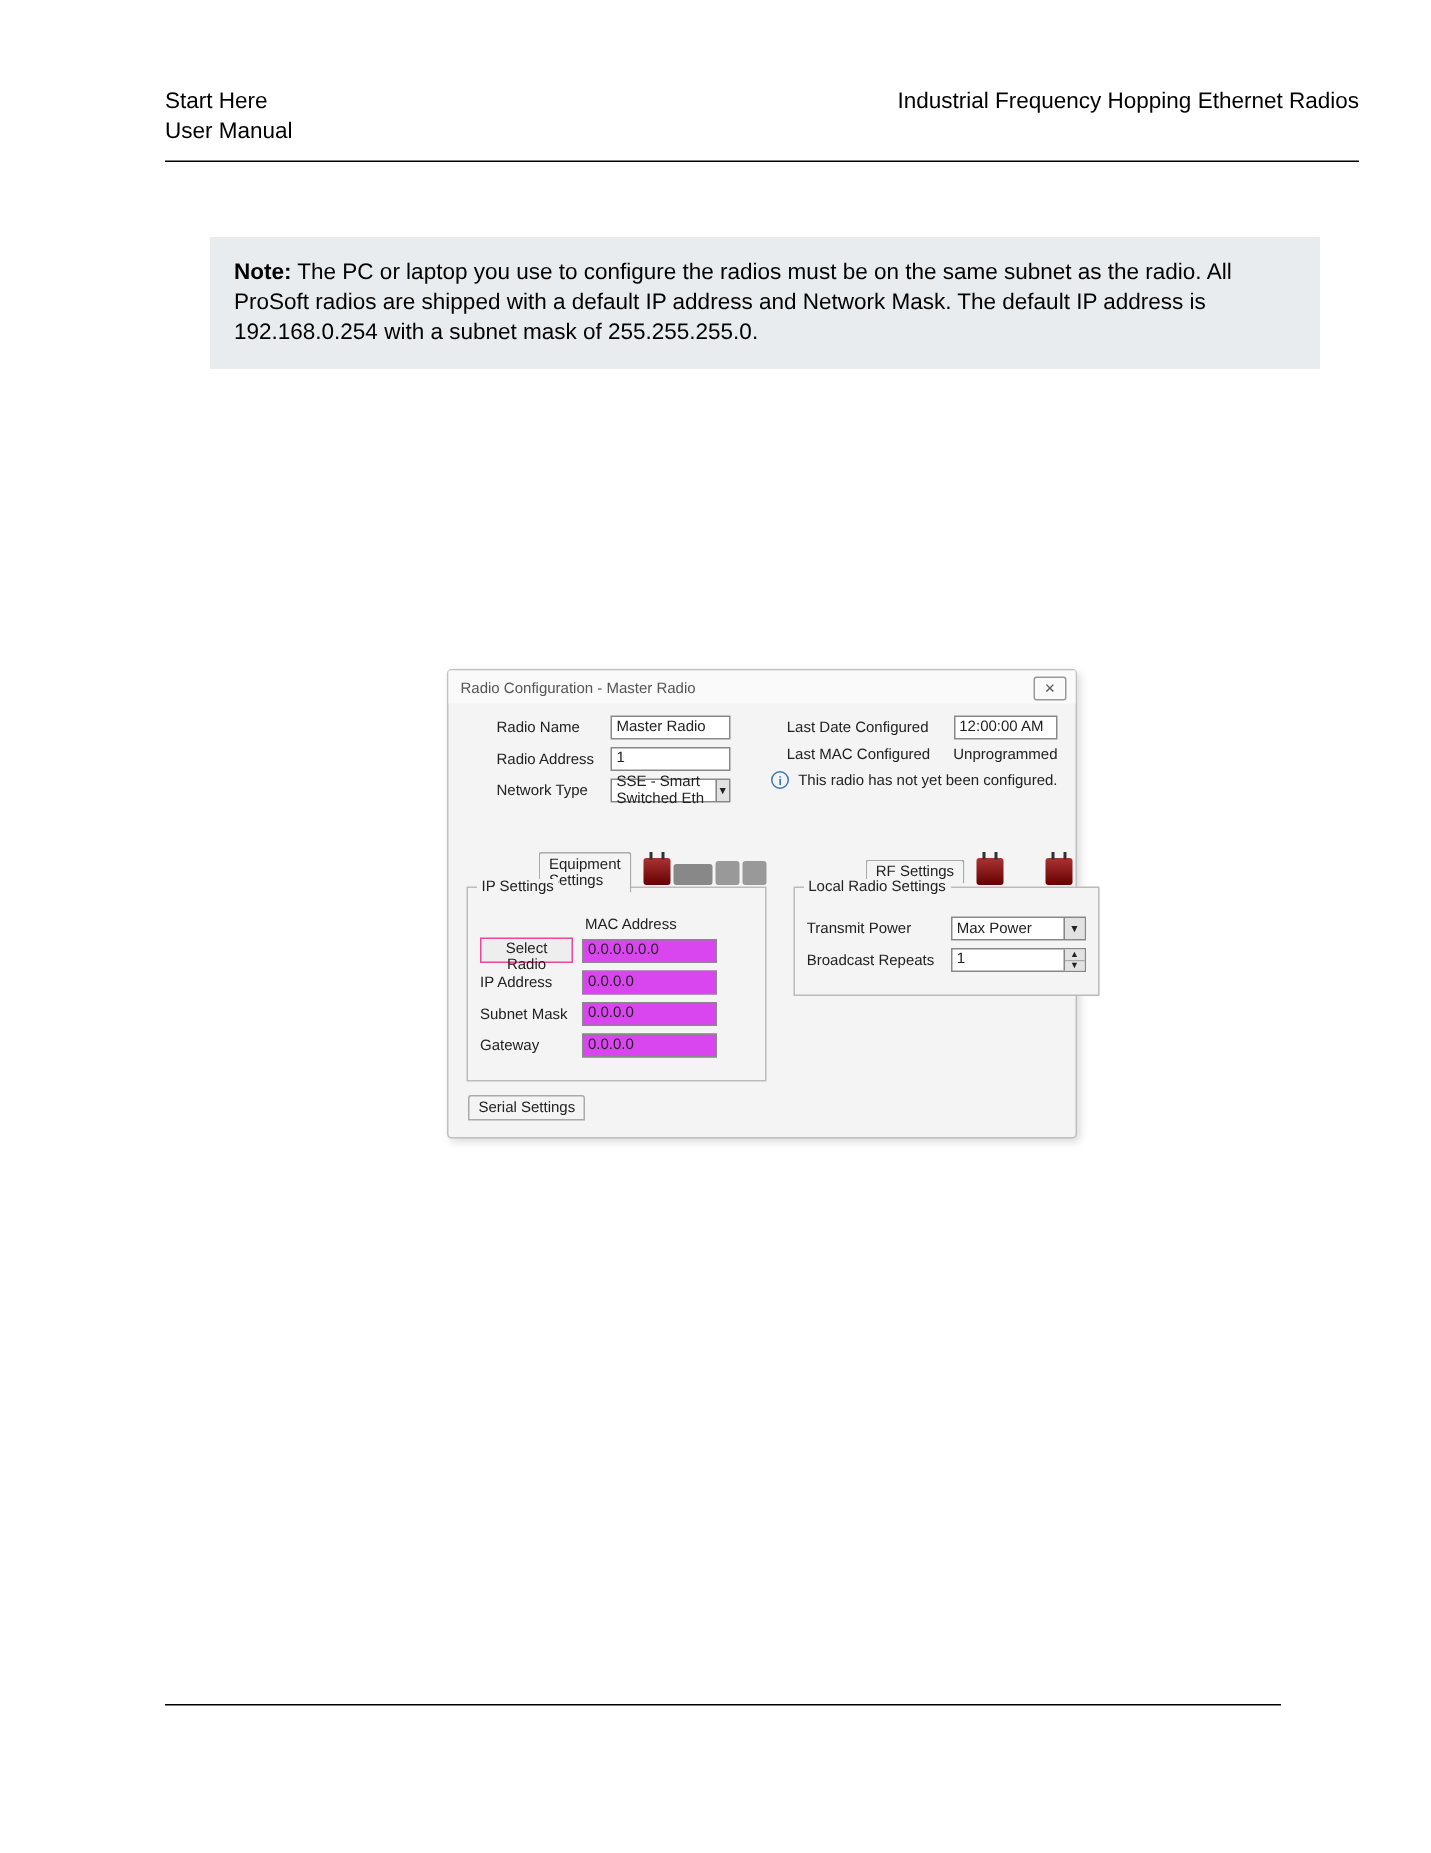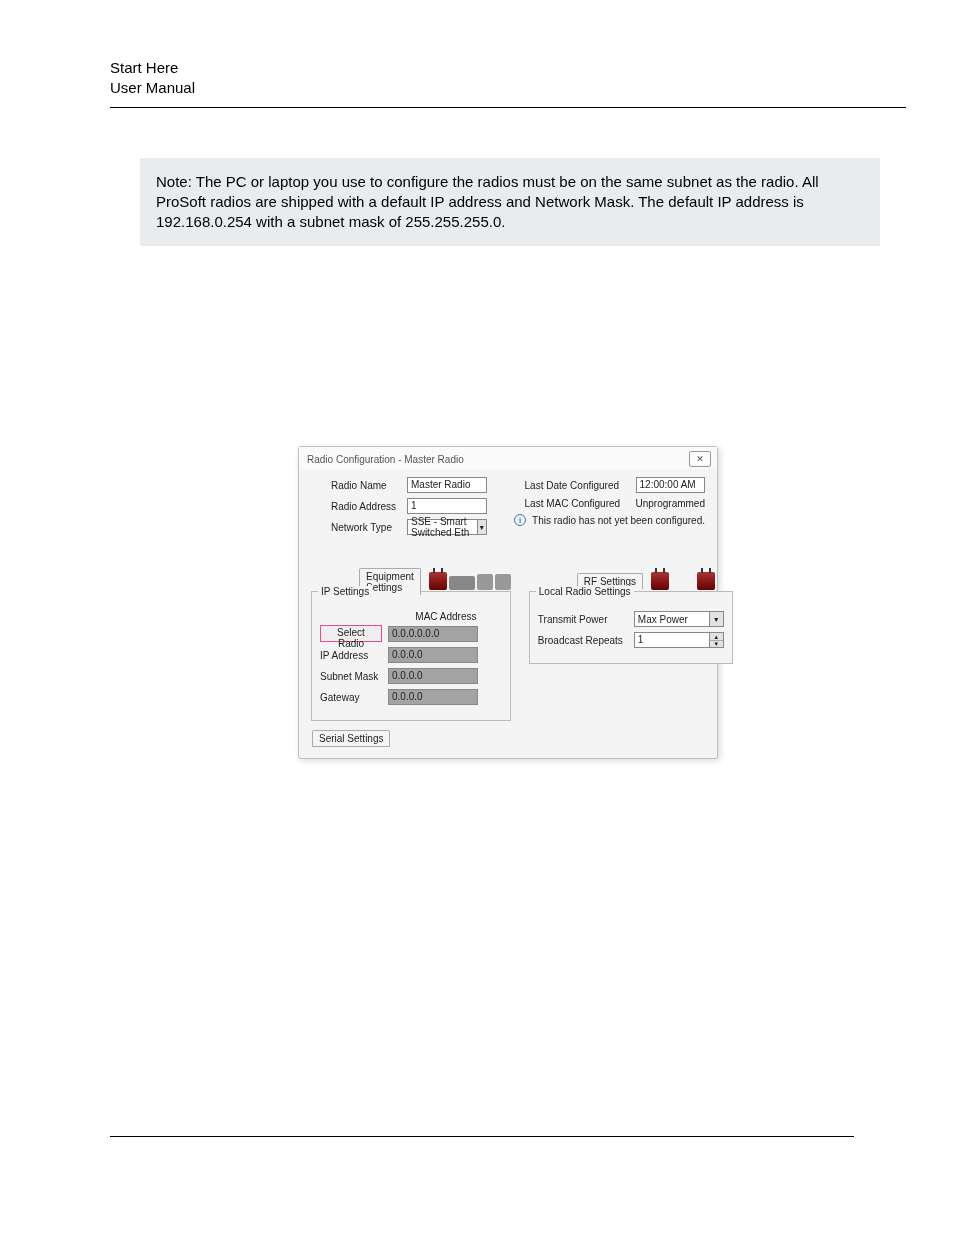"Industrial Frequency Hopping Ethernet" div { html: none -> <div>Industrial Frequency Hopping Ethernet Radios</div> }
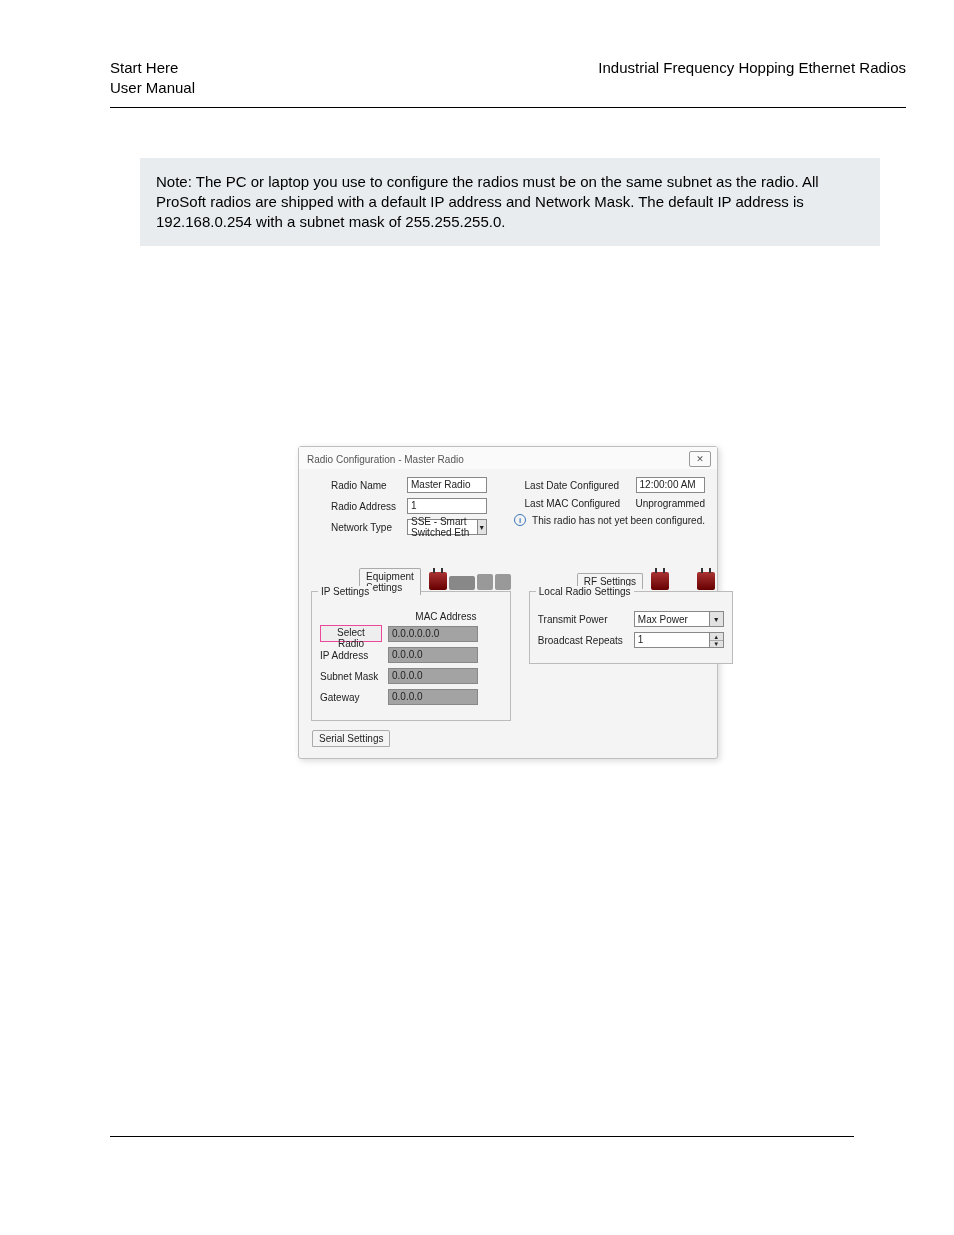"Note:" .note-box b { font-weight: normal -> bold }
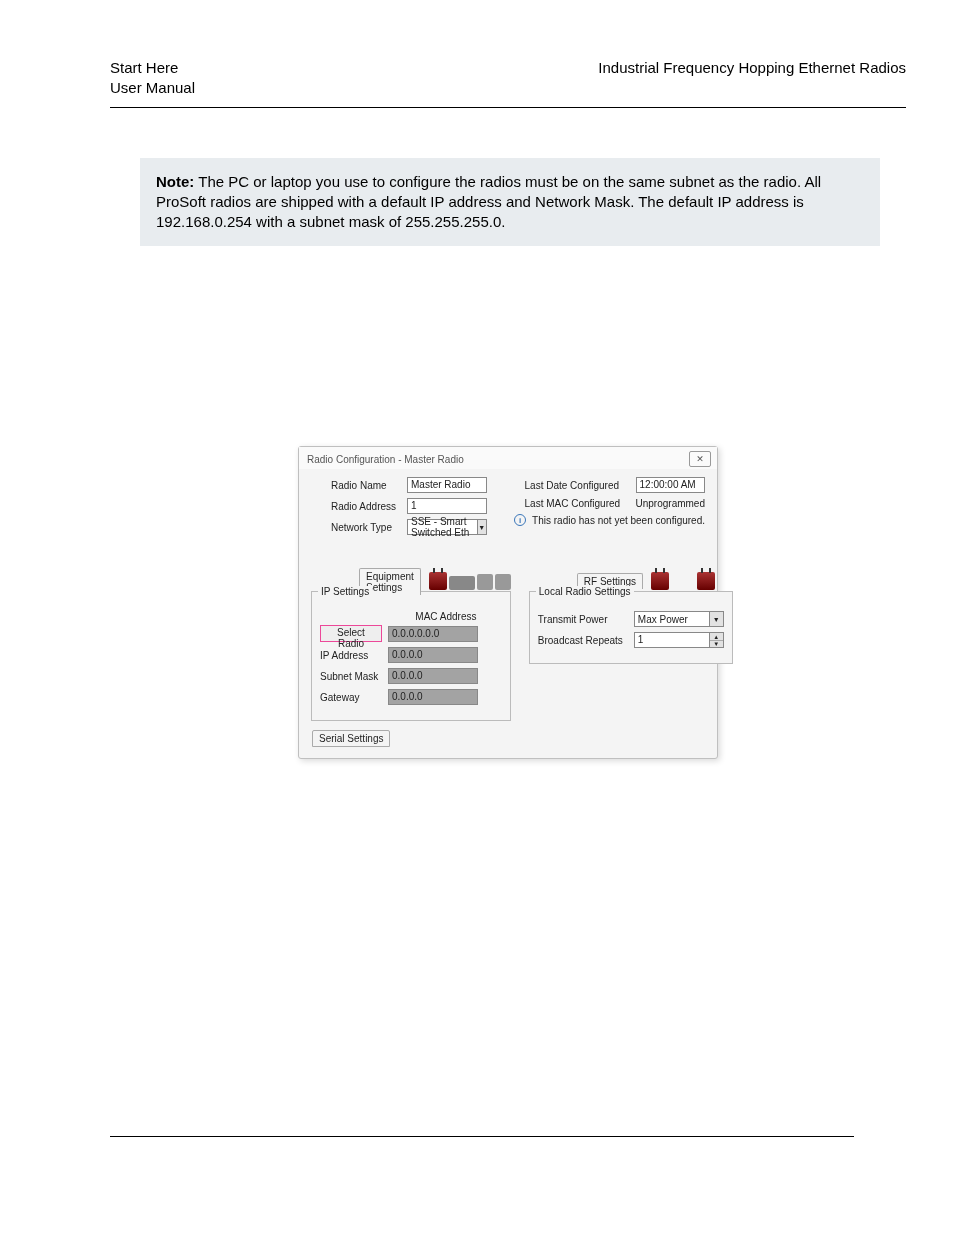"MAC Address" .mac-label { text-align: center -> none }
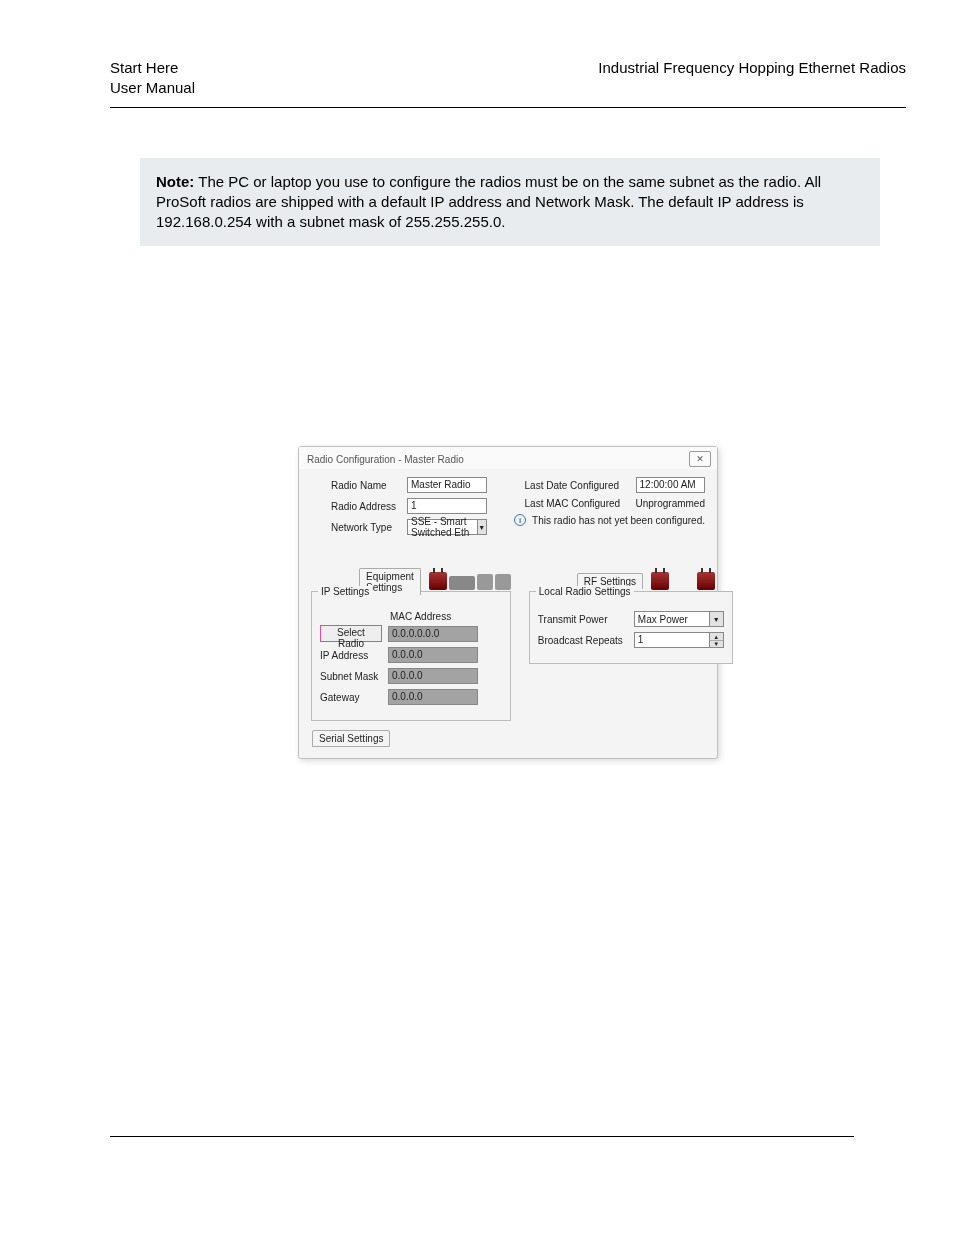"0.0.0.0.0.0" .ip-input { background: #a3a3a3 -> #d946ef }
